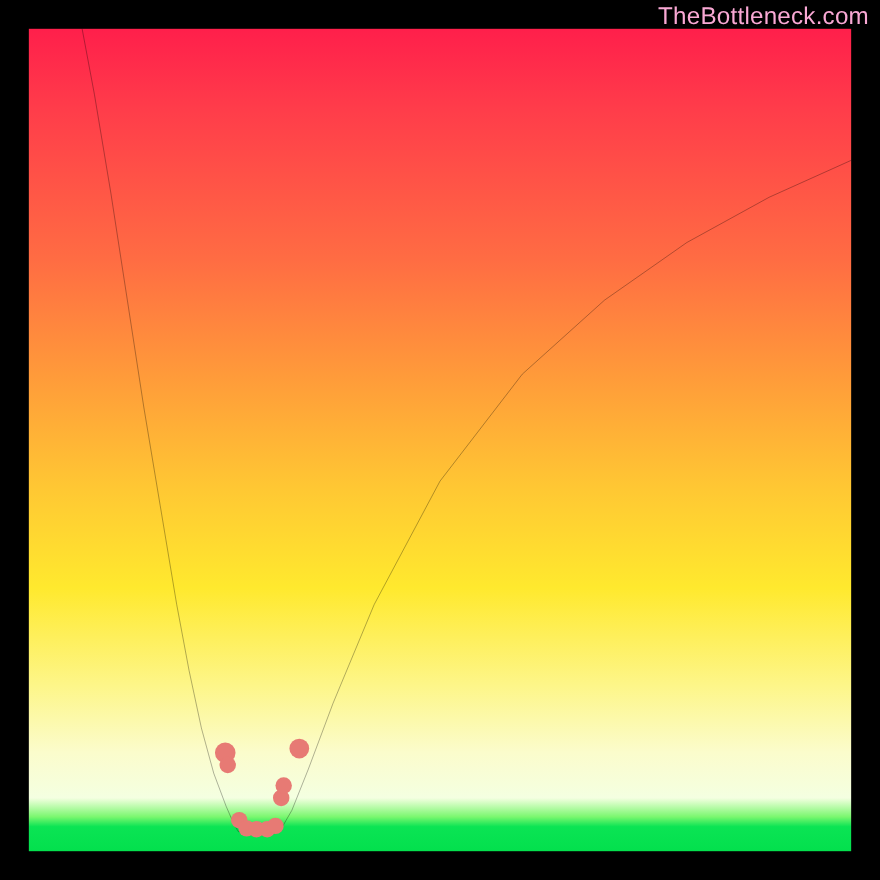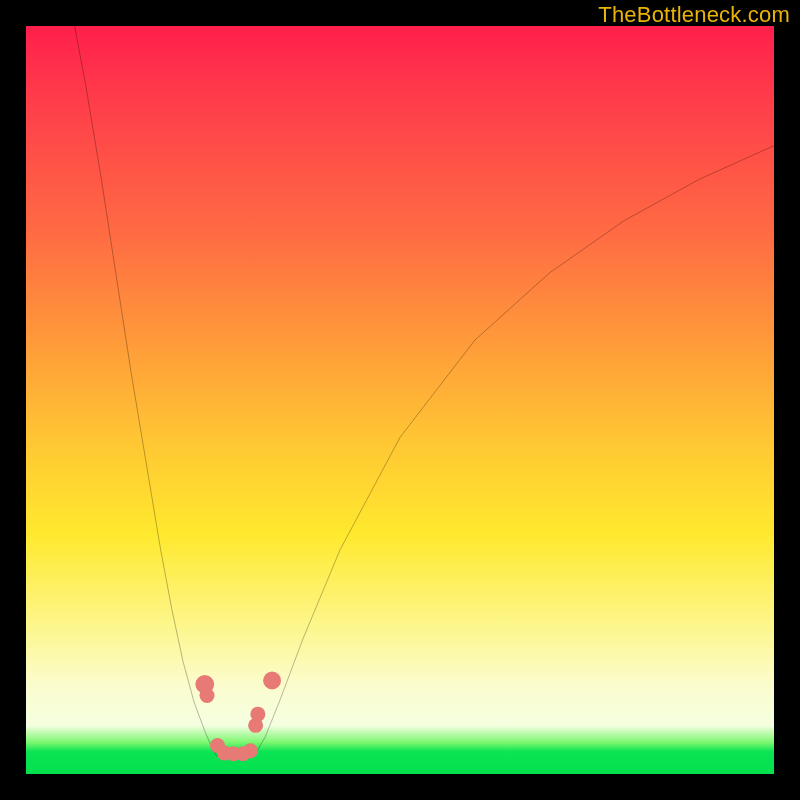"TheBottleneck.com" .watermark { color: #eab308 -> #f9a8d4 }
